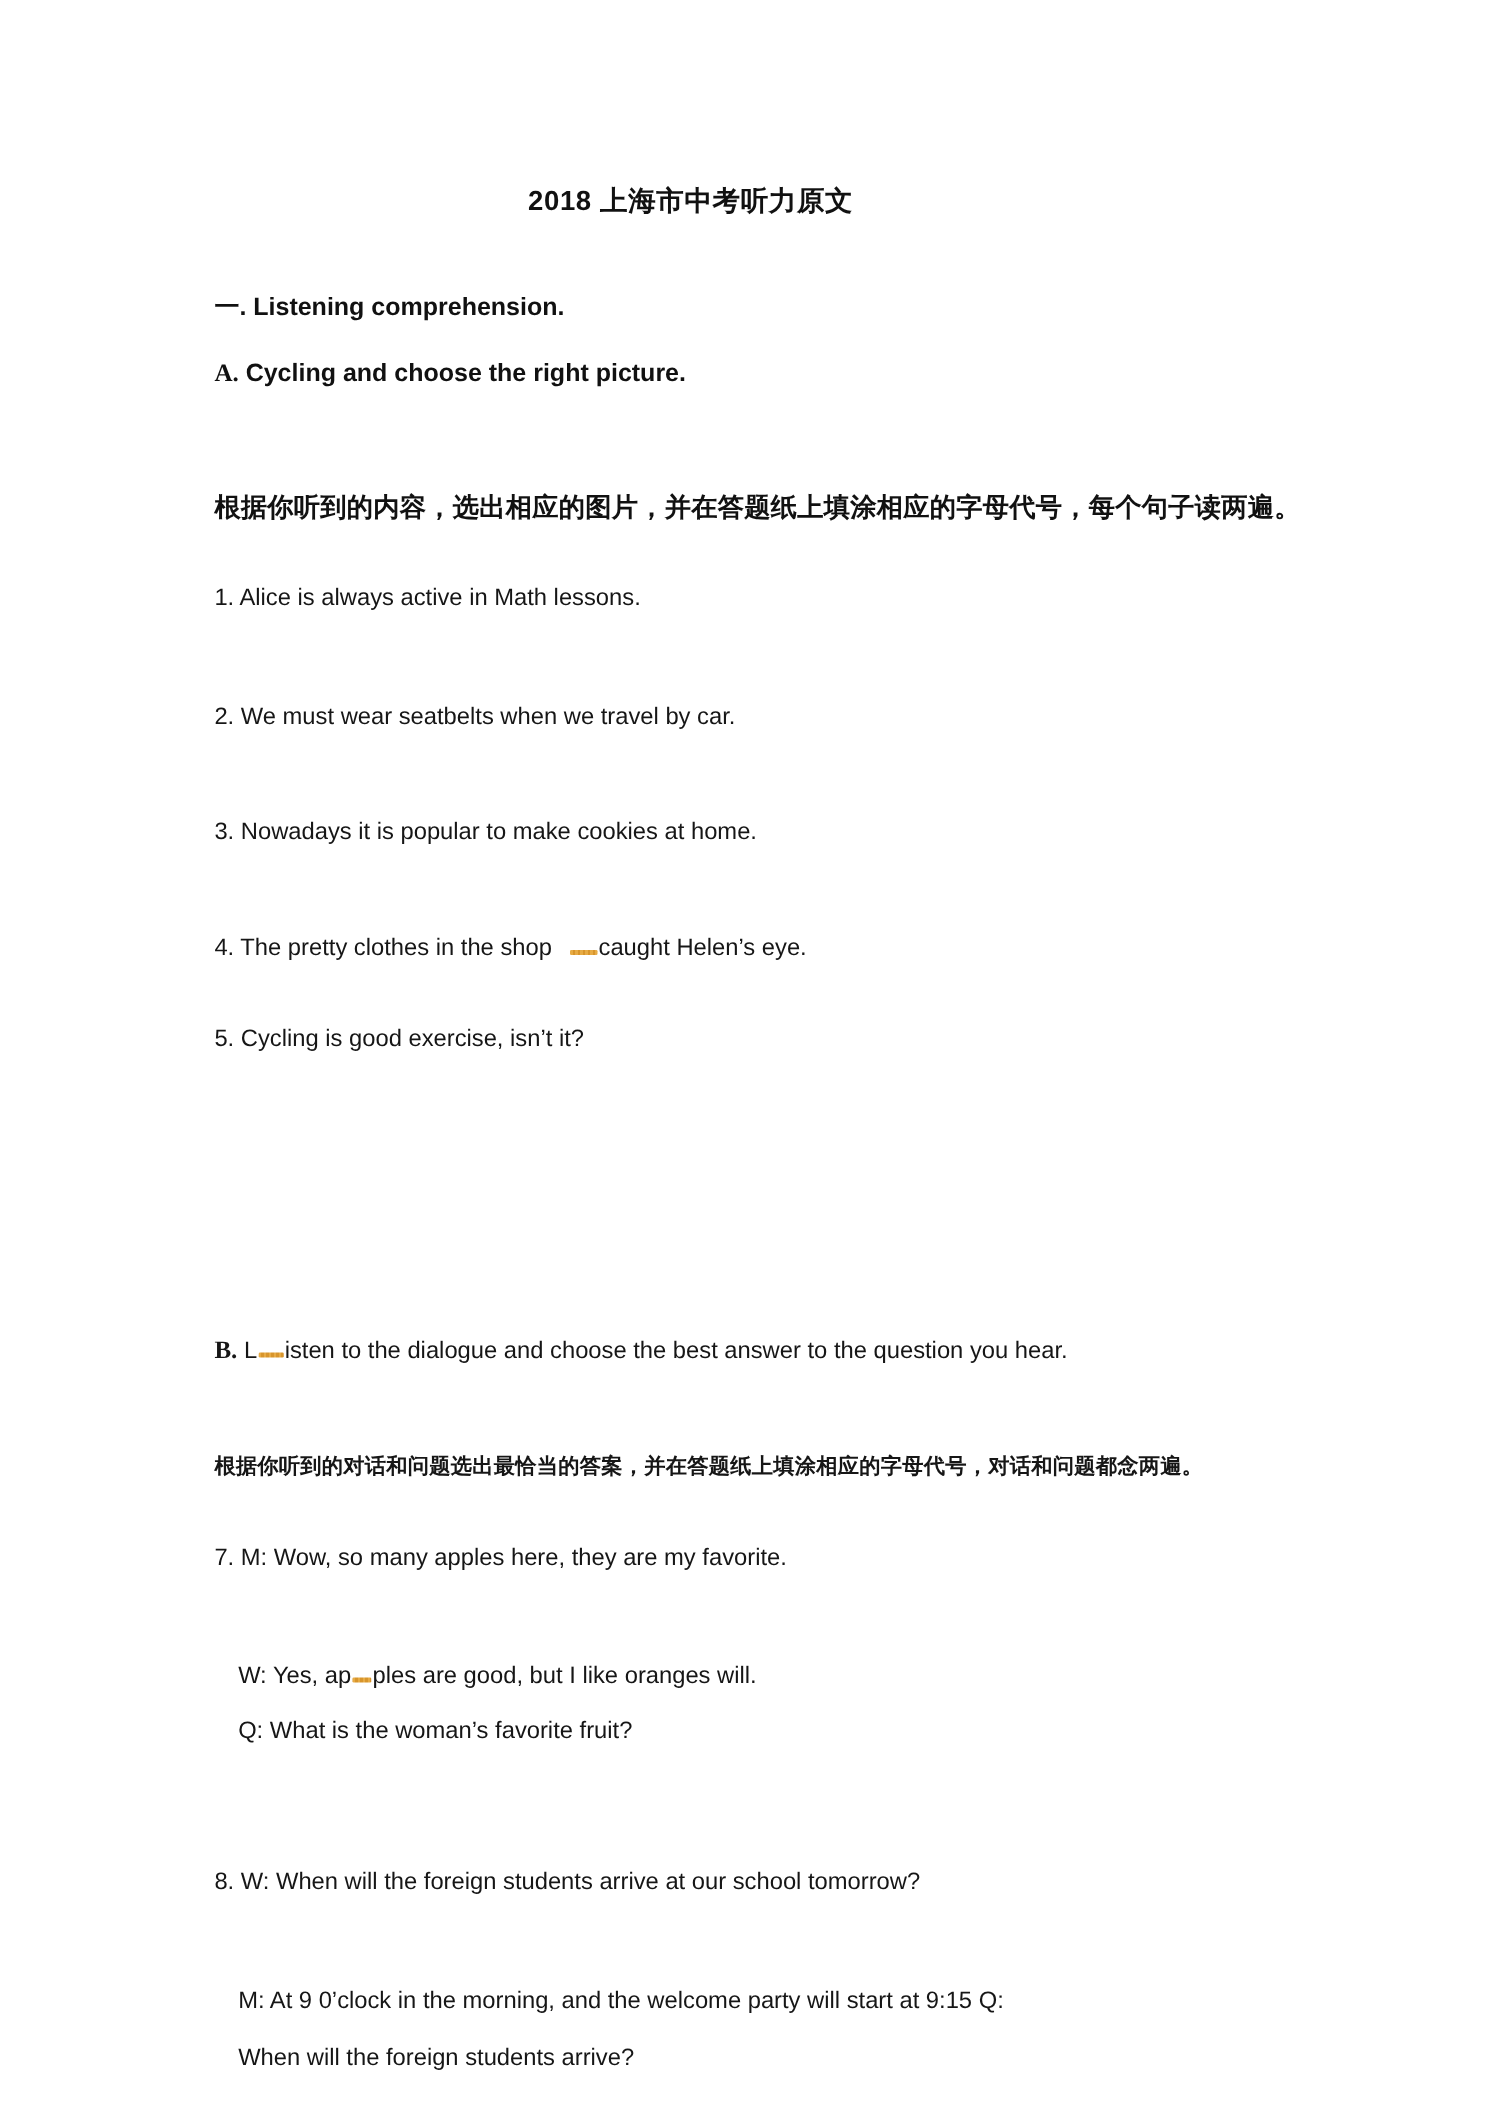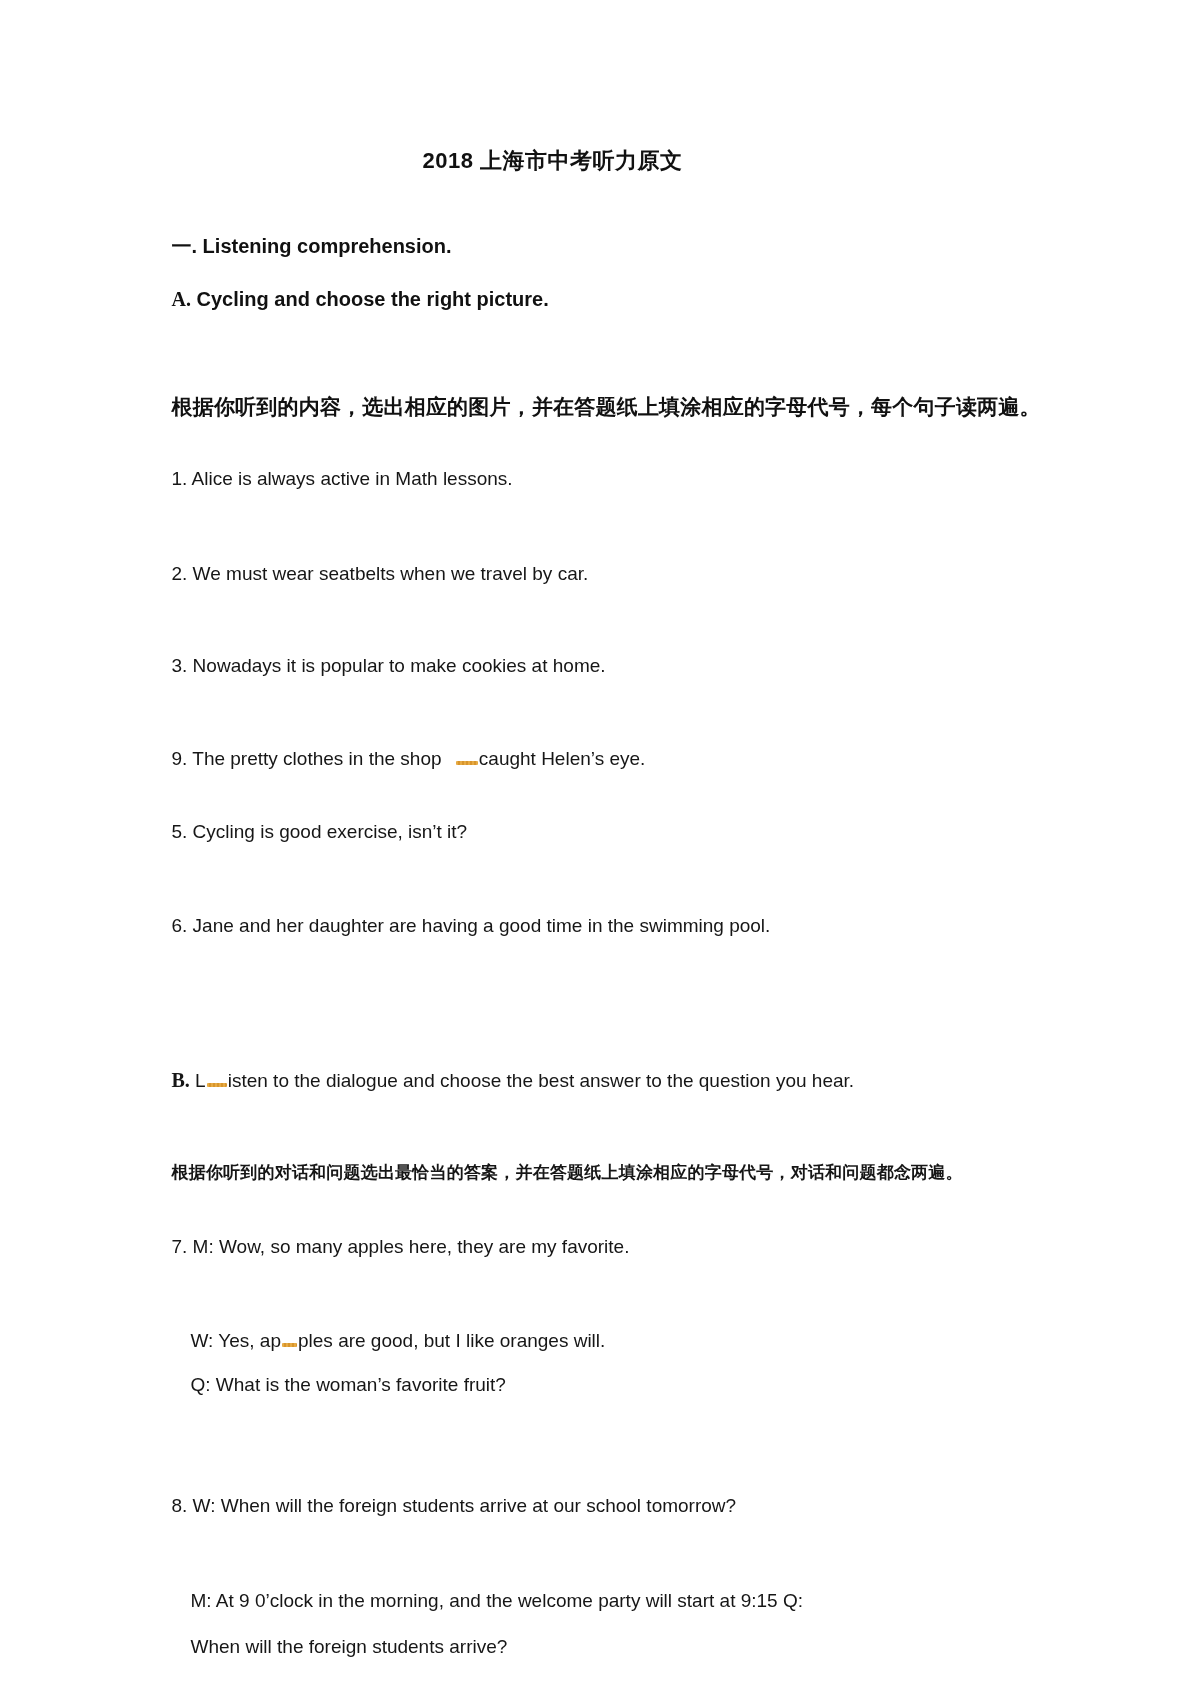"9. The pretty clothes in" span { text: 9 -> 4 }
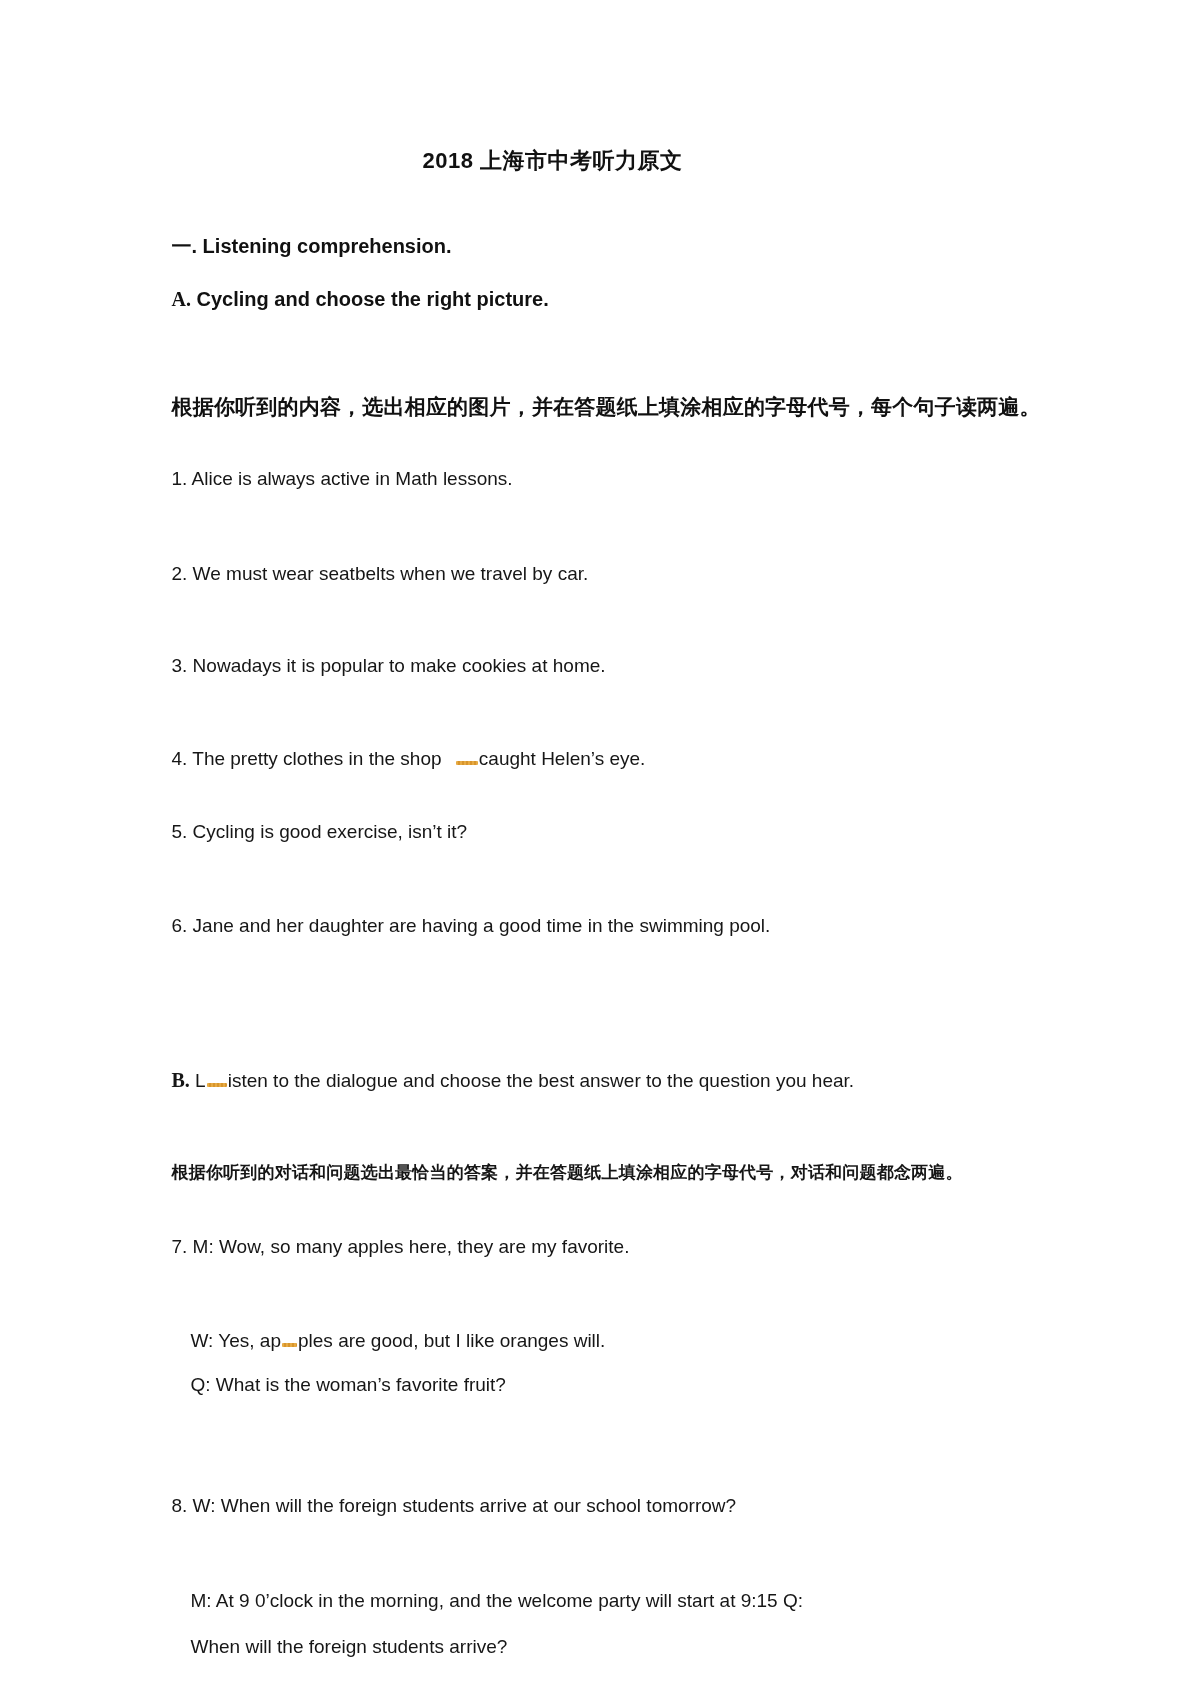"6. Jane and her daughter" p.line { html: <p>6. Jane and her daughter are having a good time in the swimming pool.</p> -> none }
